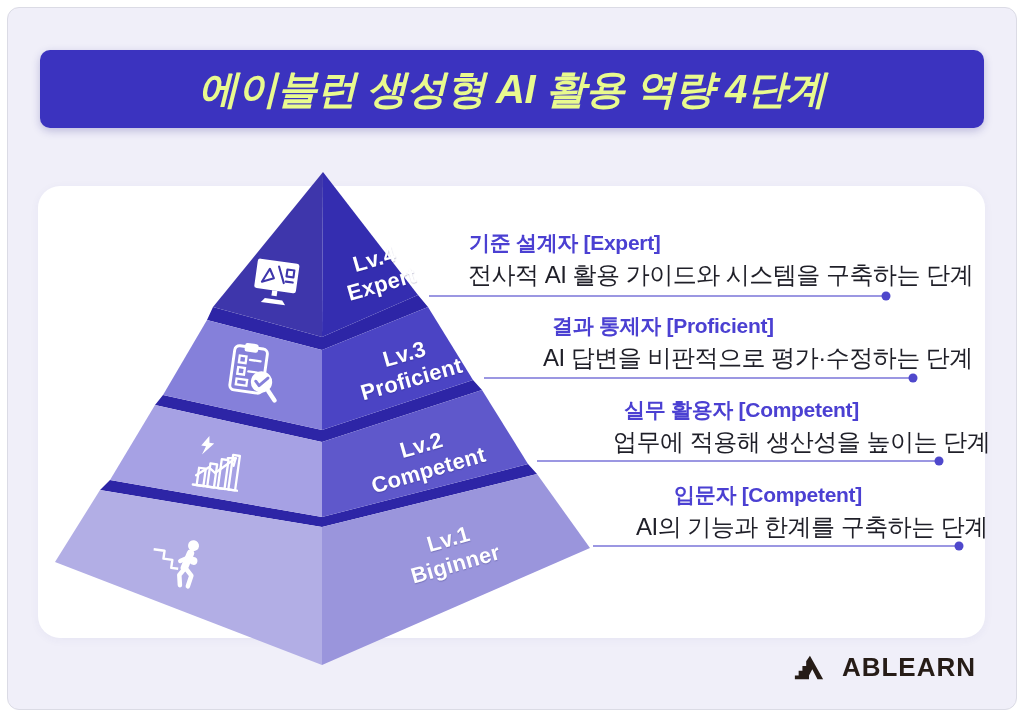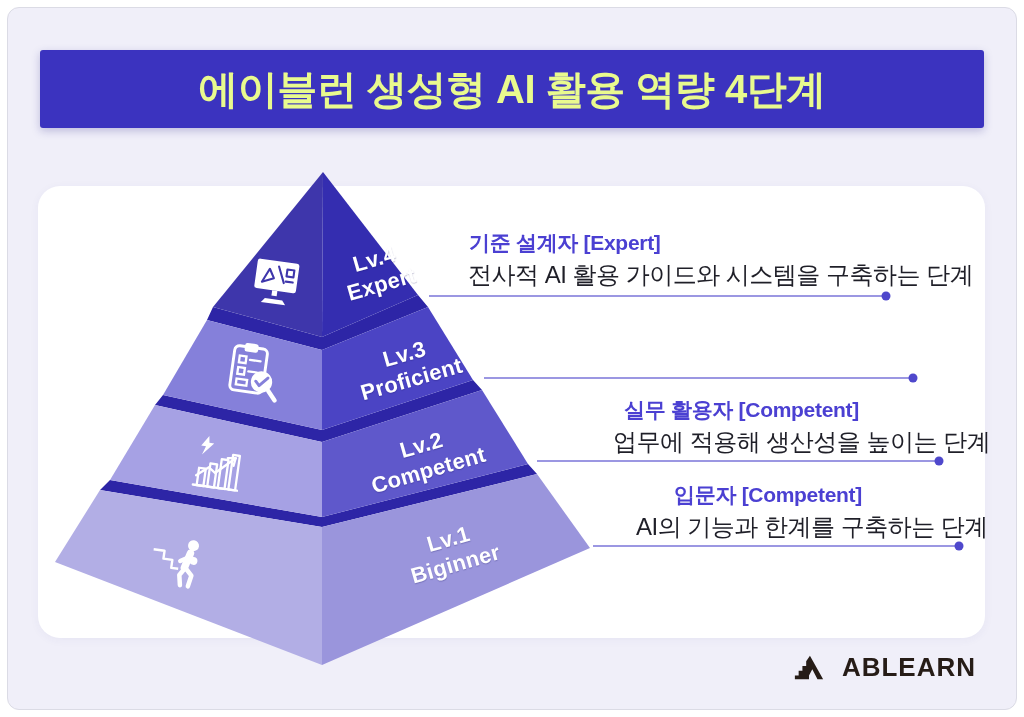"에이블런 생성형 AI 활용 역량" .header-bar { border-radius: 3px -> 10px; font-style: none -> italic }
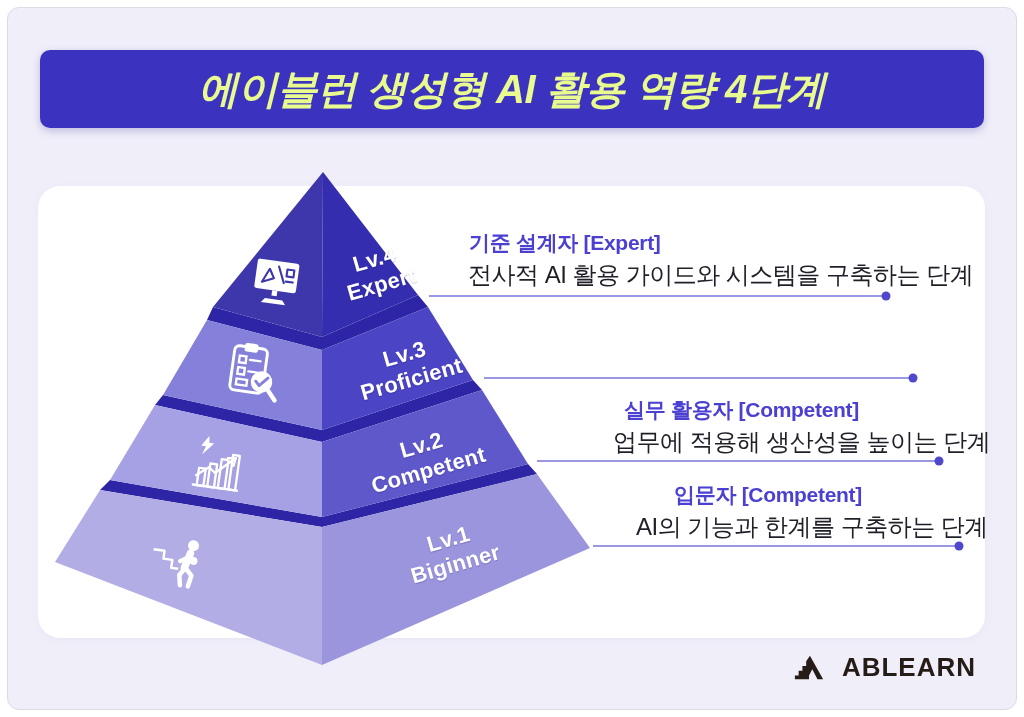"결과 통제자 [Proficient]" div.role-title { html: none -> <div>결과 통제자 [Proficient]</div> }
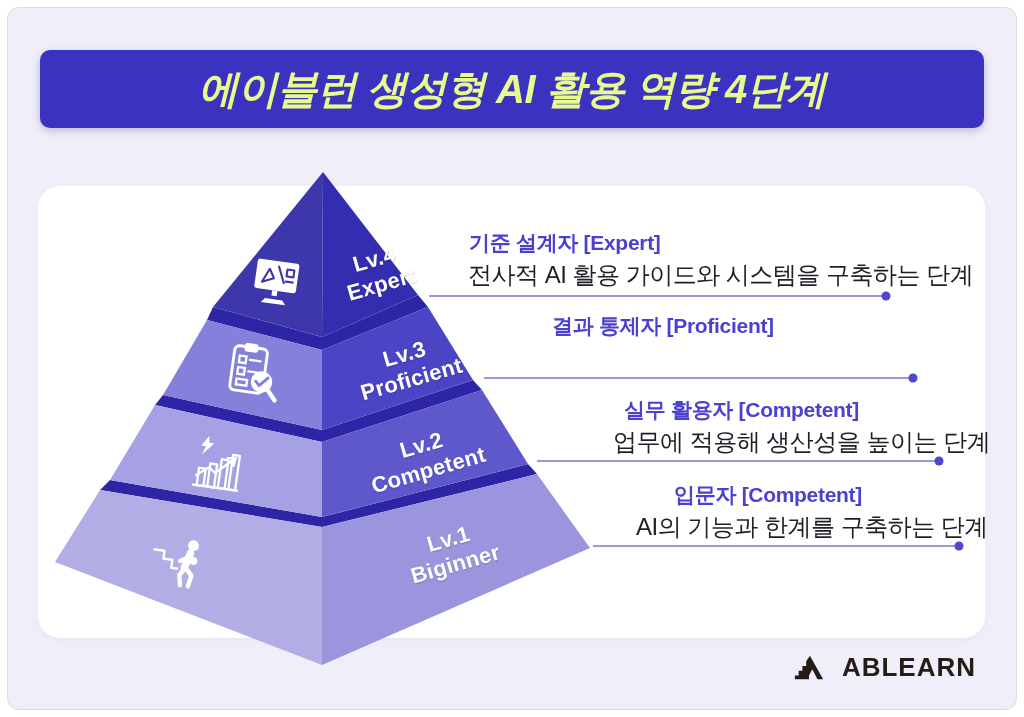"AI 답변을 비판적으로 평가·수정하는 단계" div.role-desc { html: none -> <div>AI 답변을 비판적으로 평가·수정하는 단계</div> }
